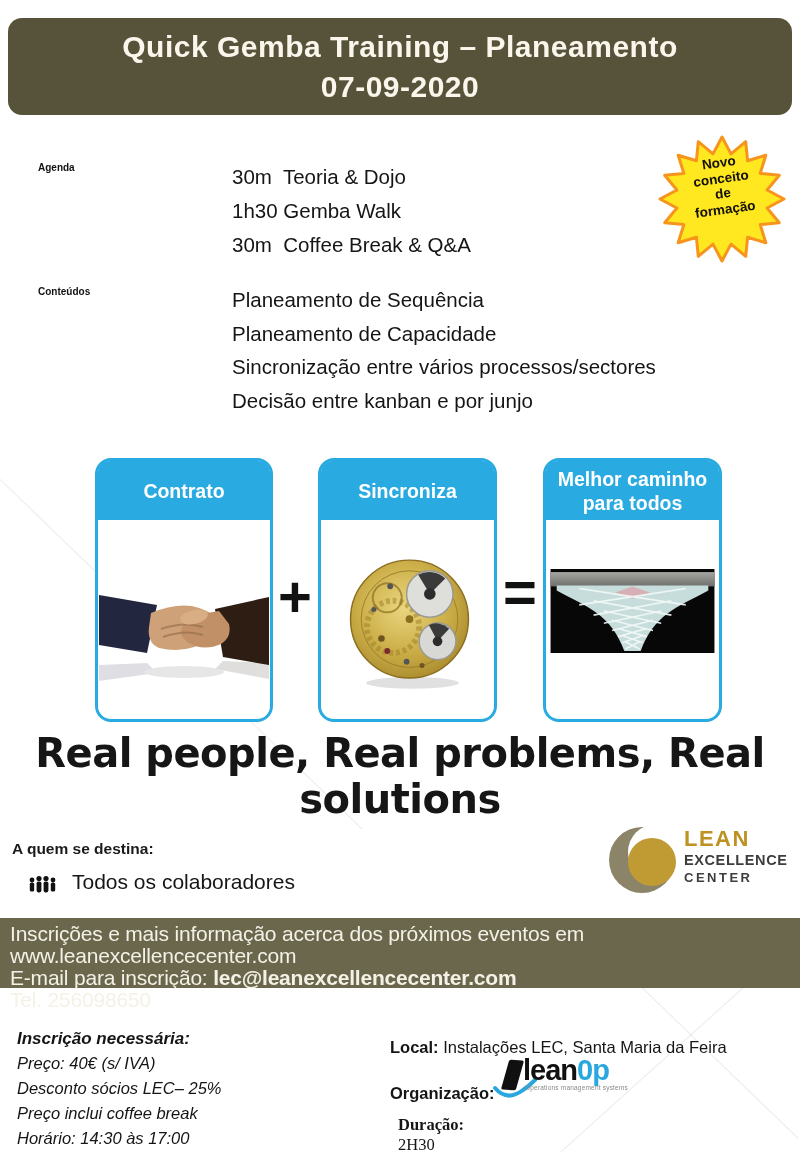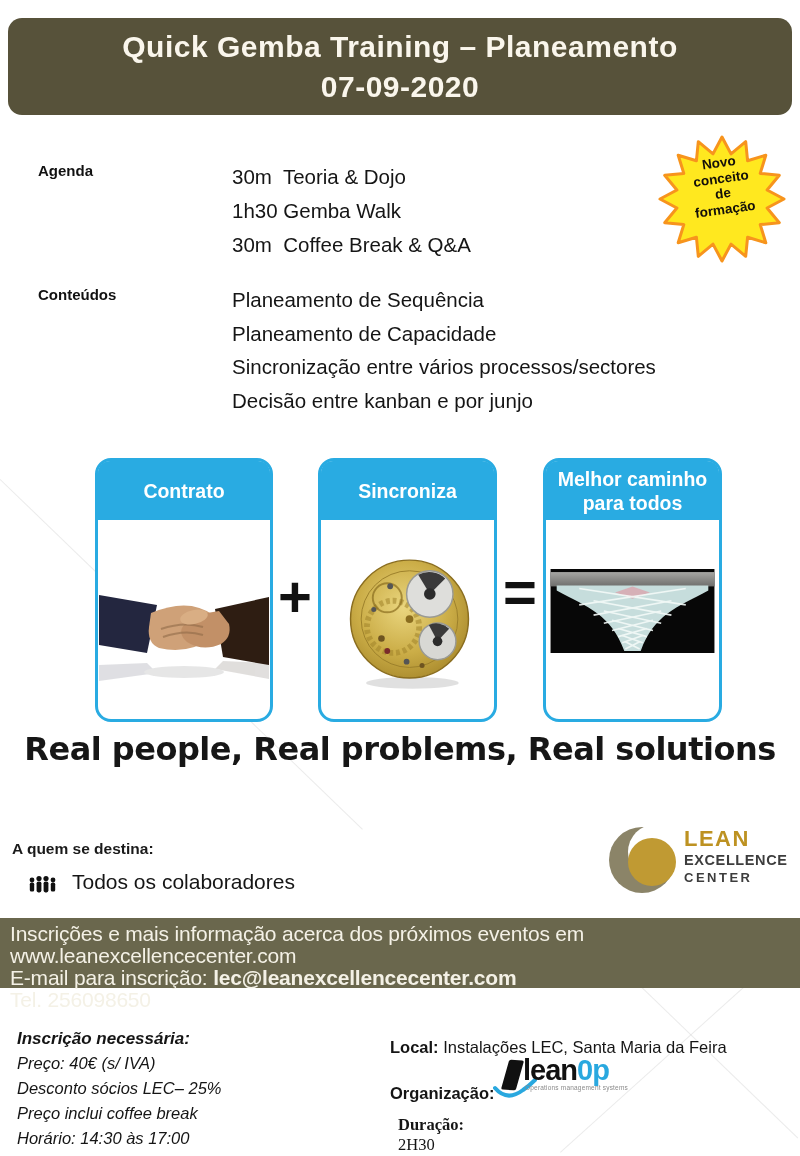"Agenda" .sec-label { font-size: 15px -> 10px }
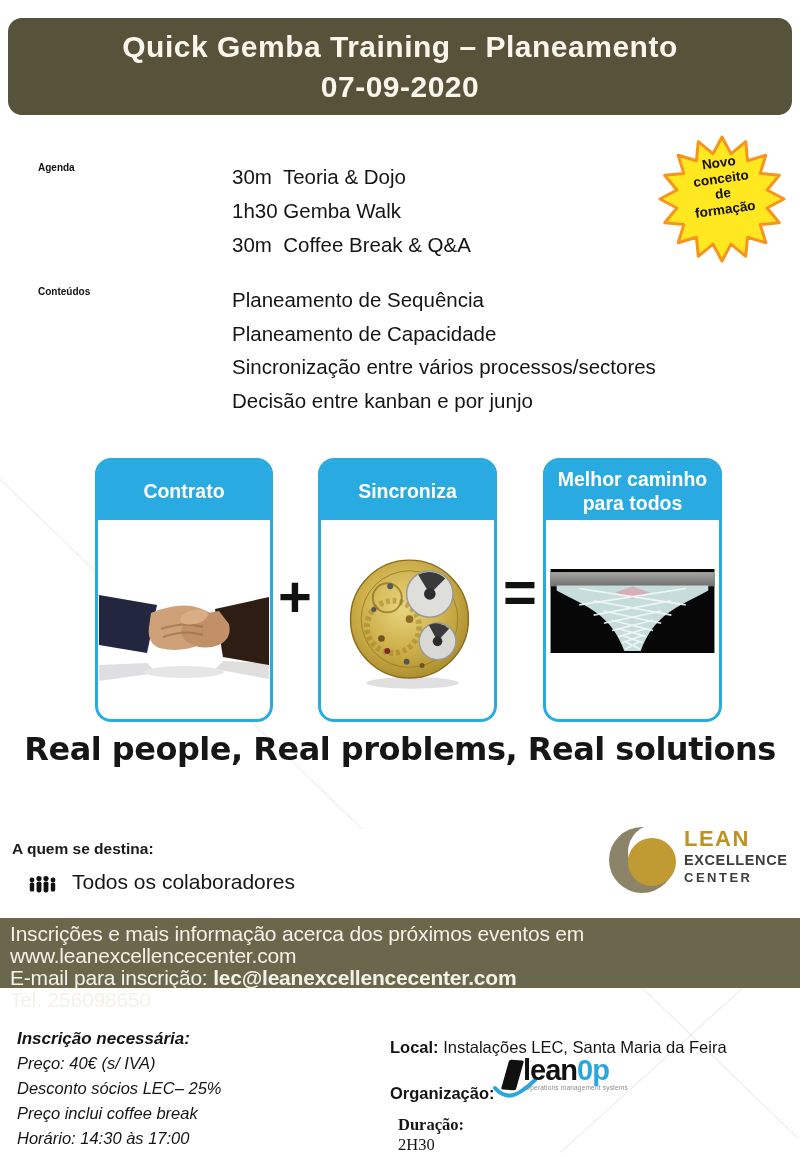"Real people, Real problems, Real" .tagline { font-size: 32px -> 40px }
